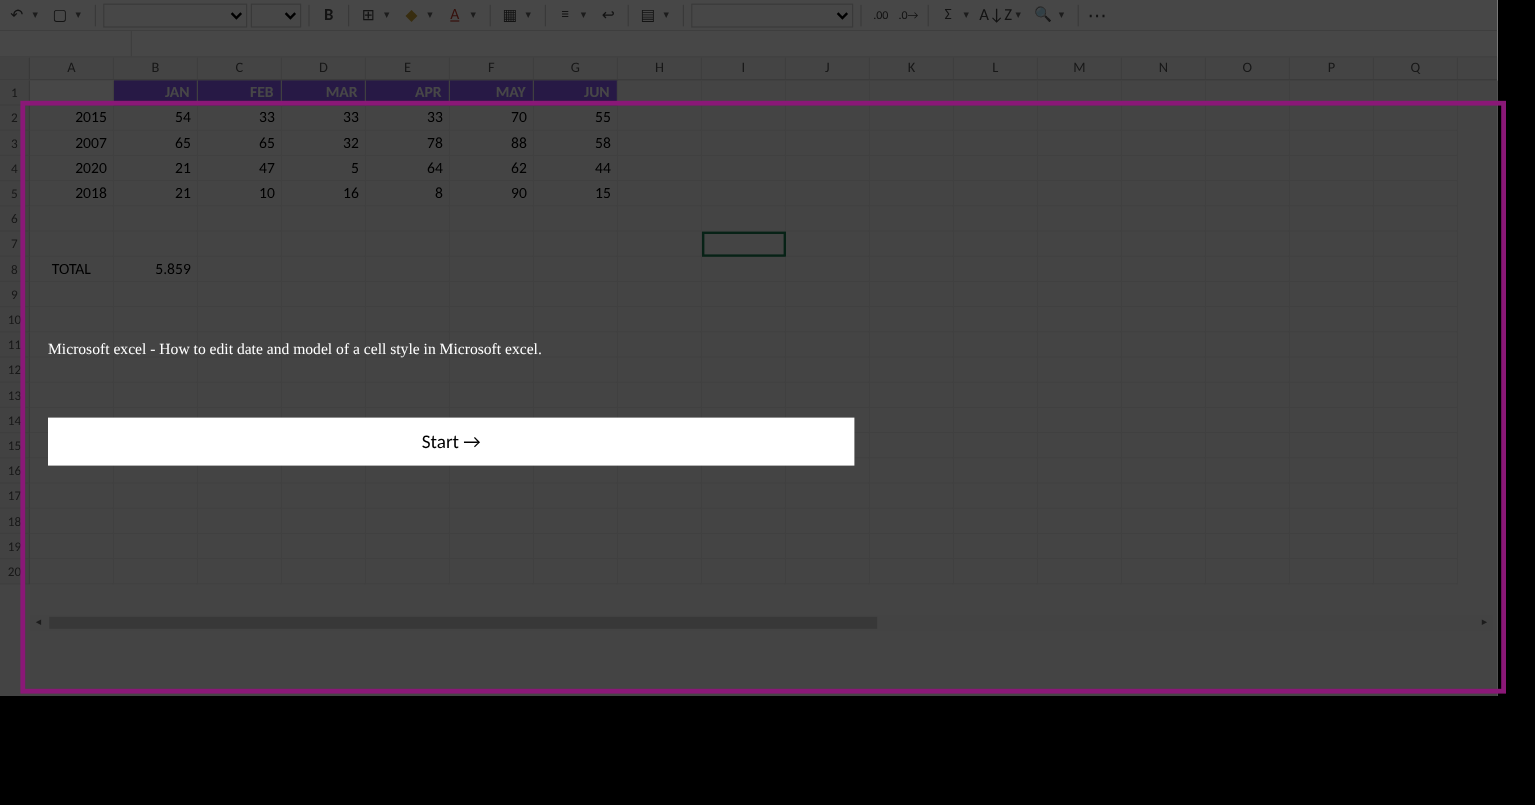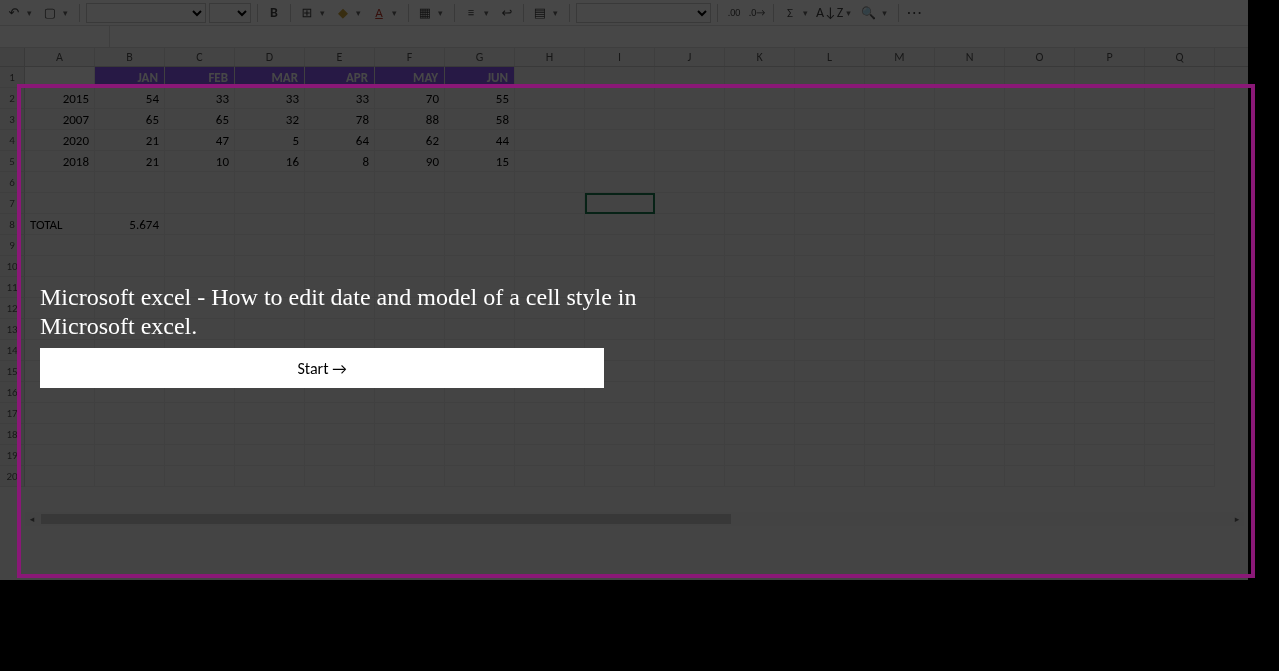"TOTAL" .cell.left { text-align: left -> center }
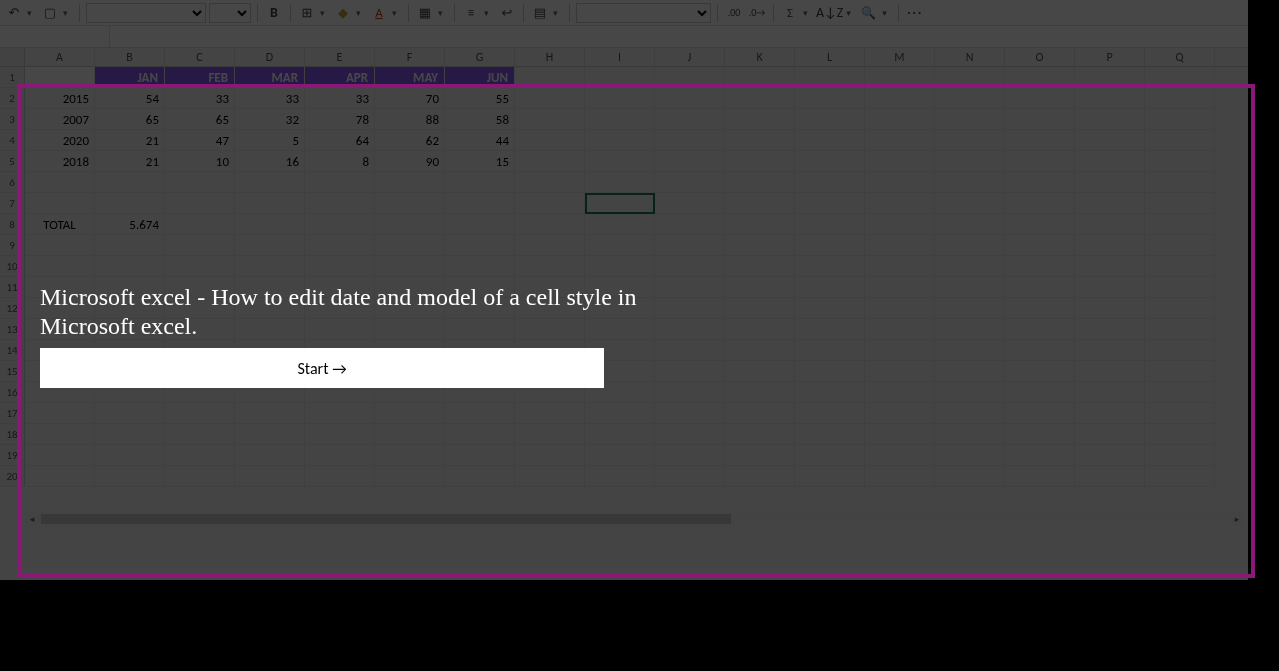"5.674" div.cell { text: 5.674 -> 5.859 }
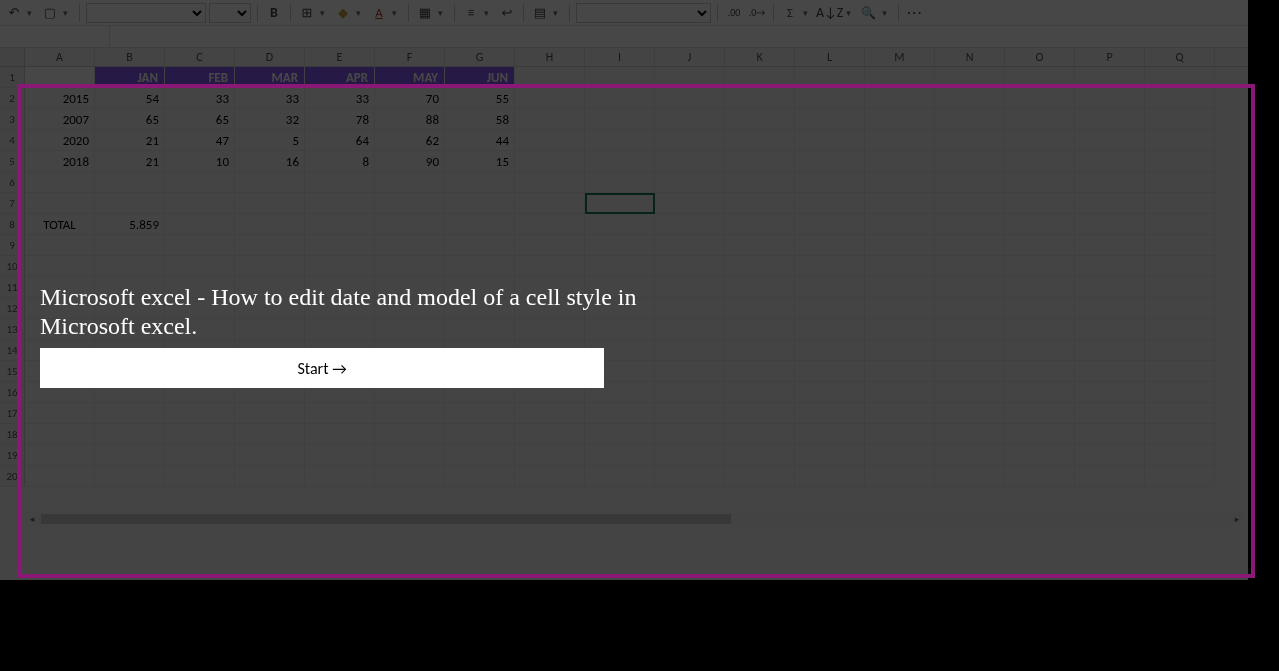"Microsoft excel - How to" .tutorial-prompt { font-size: 24px -> 13px }
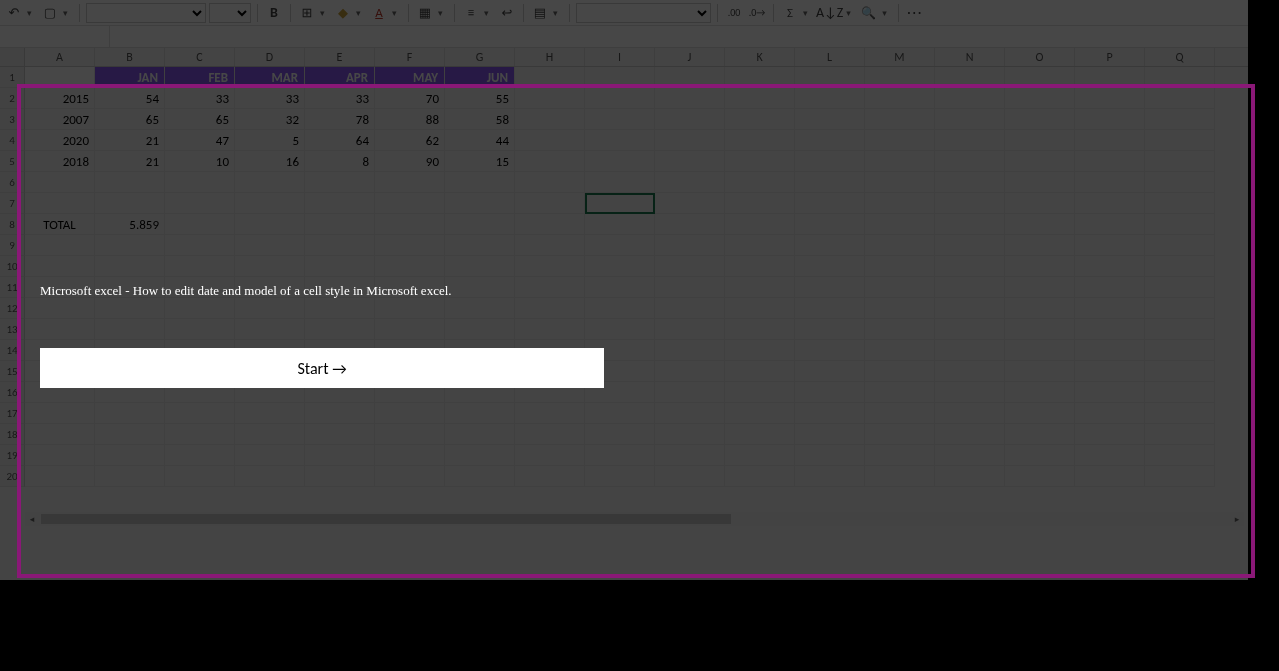"Start →" .start-btn { width: 564px -> 672px }
